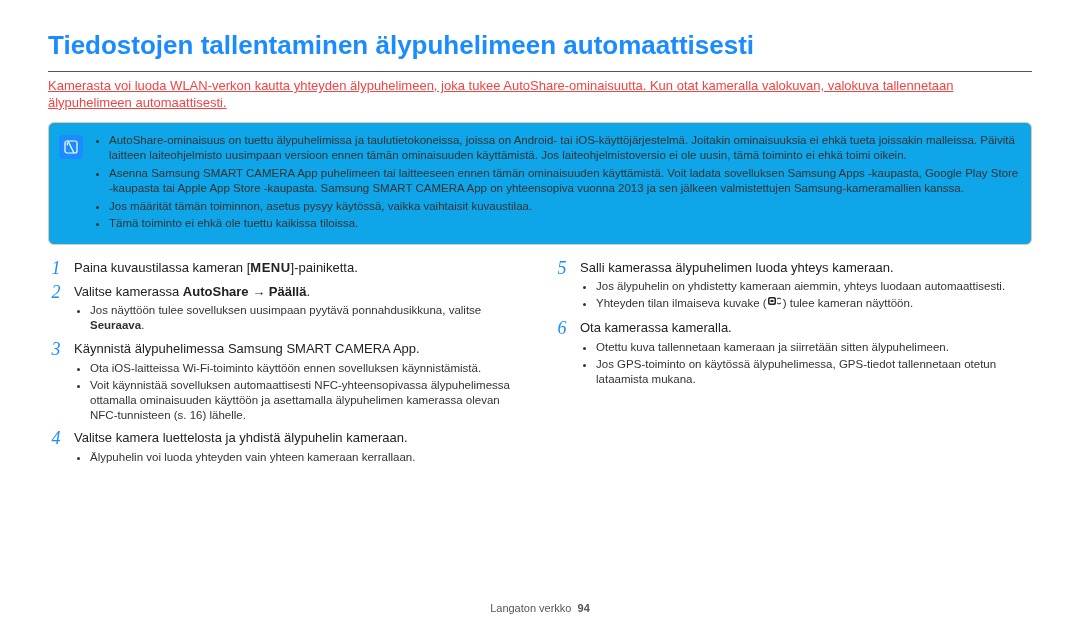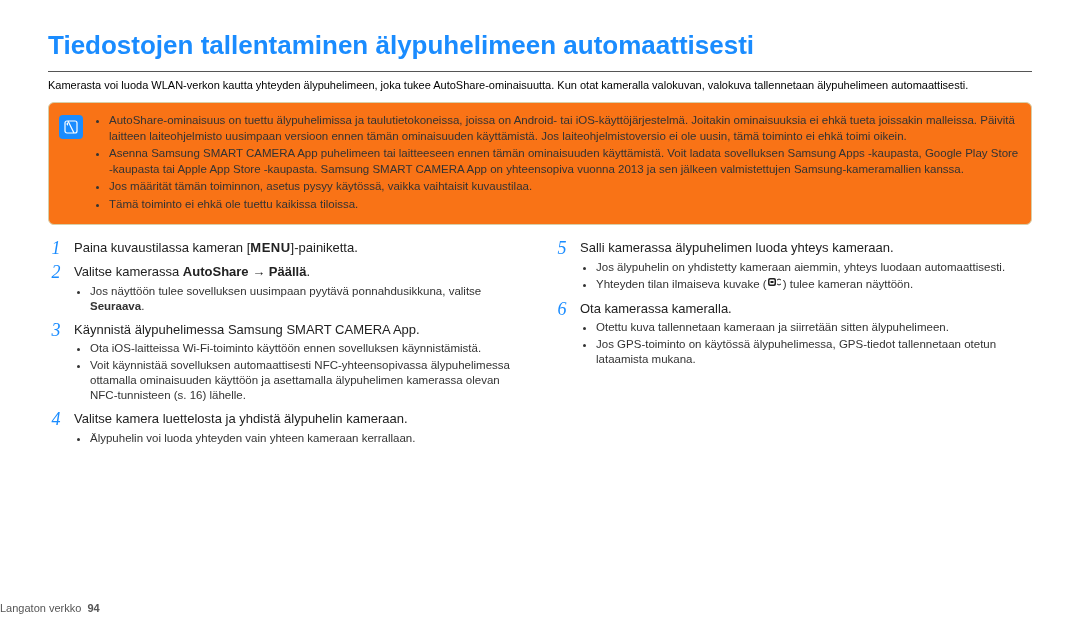"Kamerasta voi luoda WLAN-verkon kautta" .intro { color: #000000 -> #ef4444; font-size: 11px -> 13px; text-decoration: none -> underline }
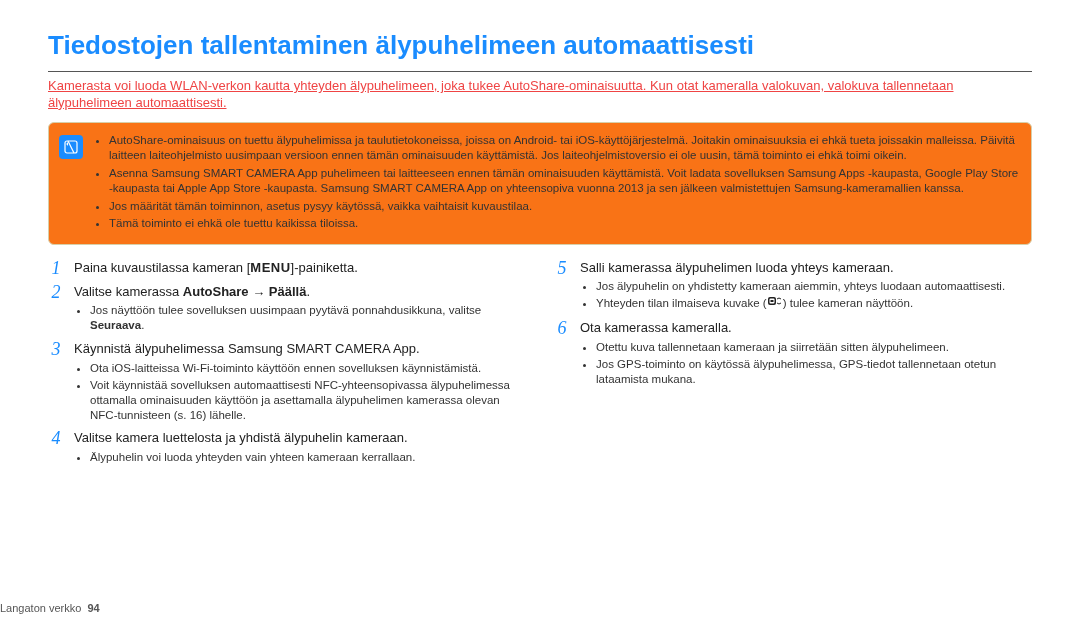"AutoShare-ominaisuus on tuettu" .note-box { background: #f97316 -> #0ea5e9 }
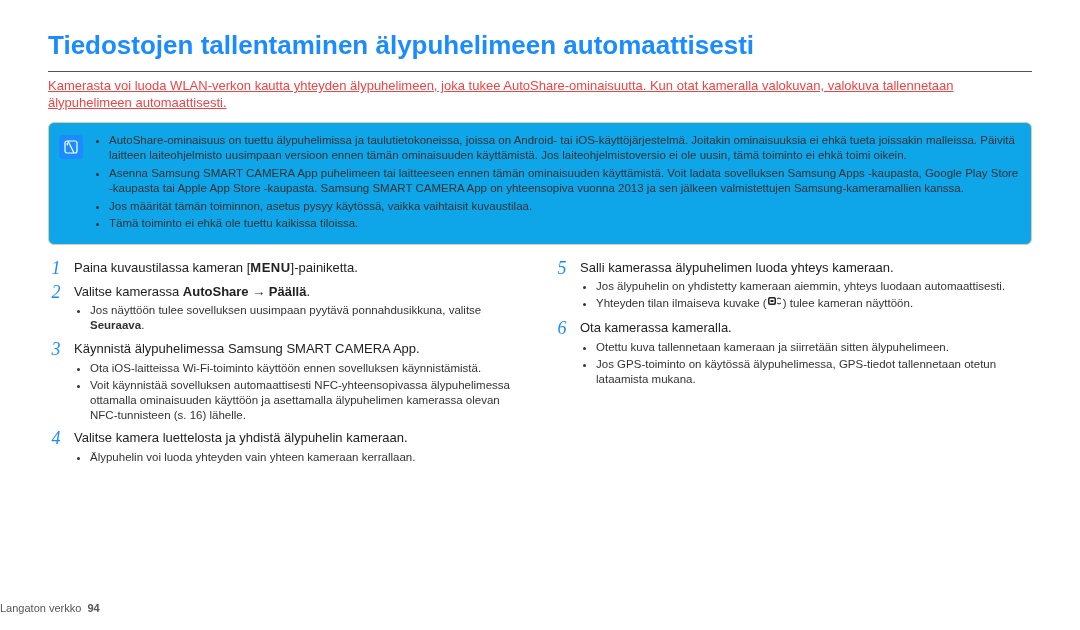"Langaton verkko 94" .footer { text-align: none -> center }
